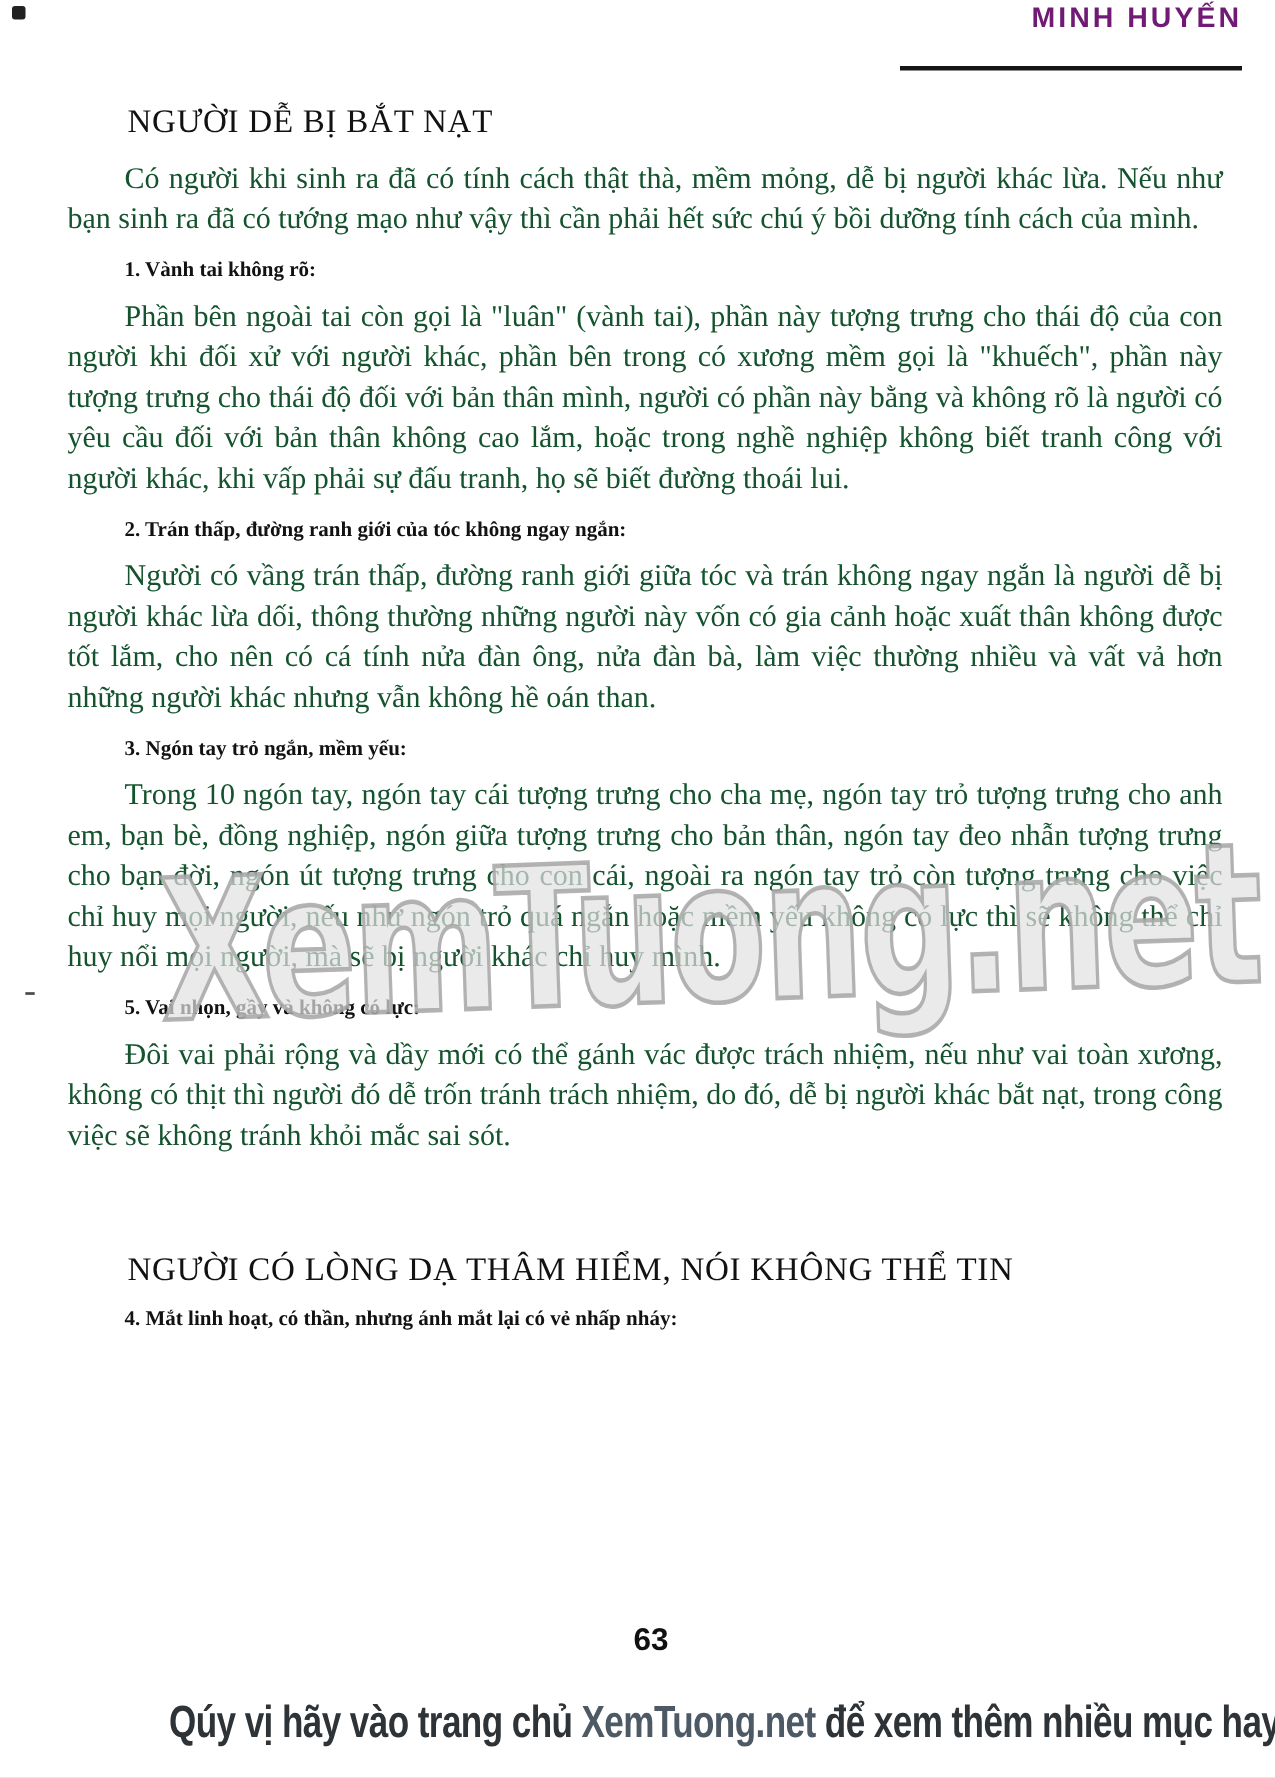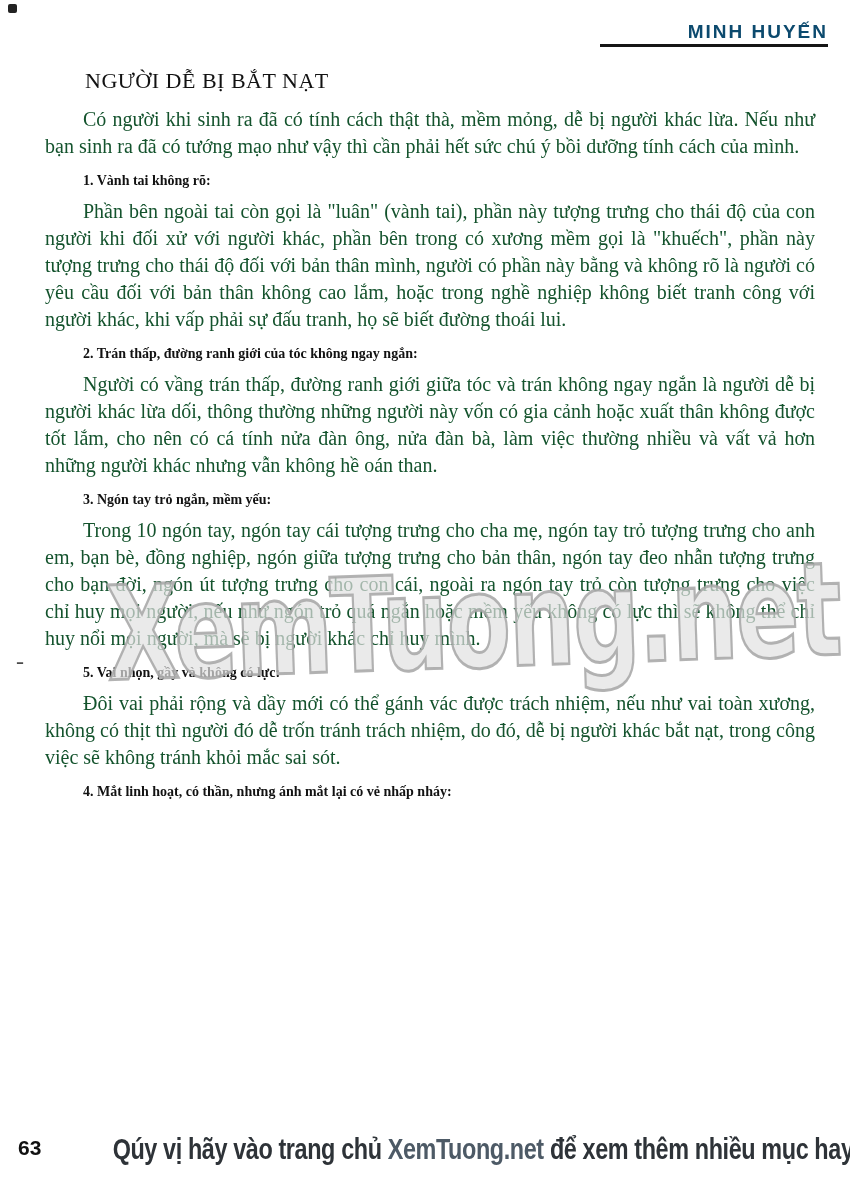"MINH HUYẾN" .header-author { color: #0c4a6e -> #701a75; top: 21px -> 2px }
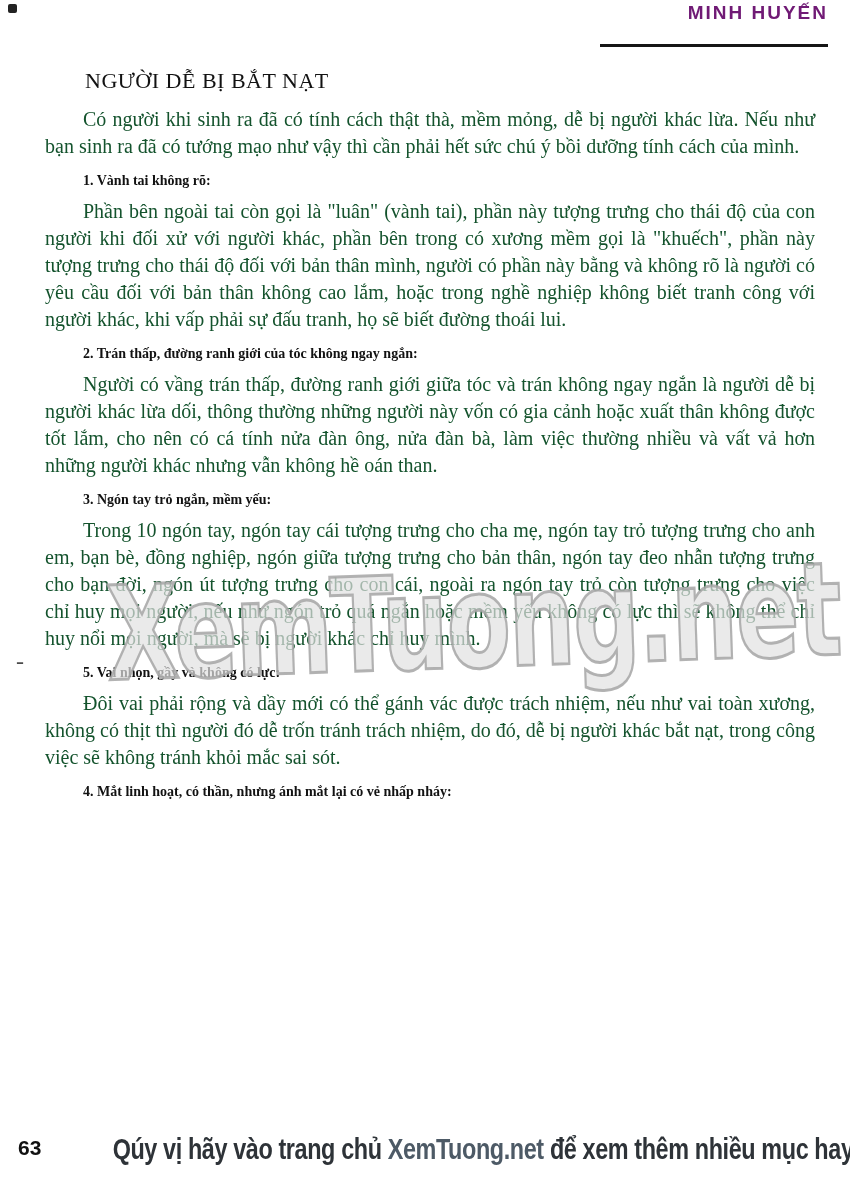"NGƯỜI CÓ LÒNG DẠ THÂM" div.article-title { html: none -> <div>NGƯỜI CÓ LÒNG DẠ THÂM HIỂM, NÓI KHÔNG THỂ TIN</div> }
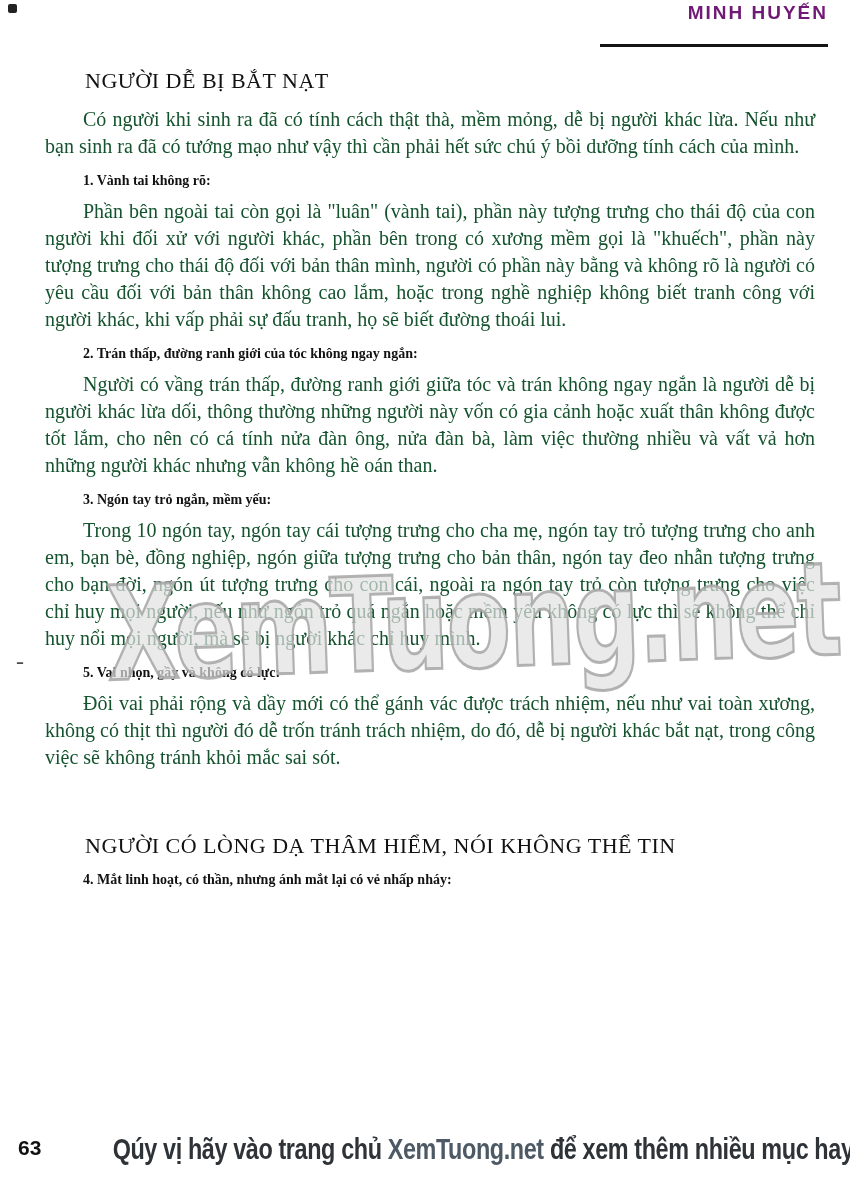"63" .page-number { text-align: left -> center; top: 1136px -> 1082px }
